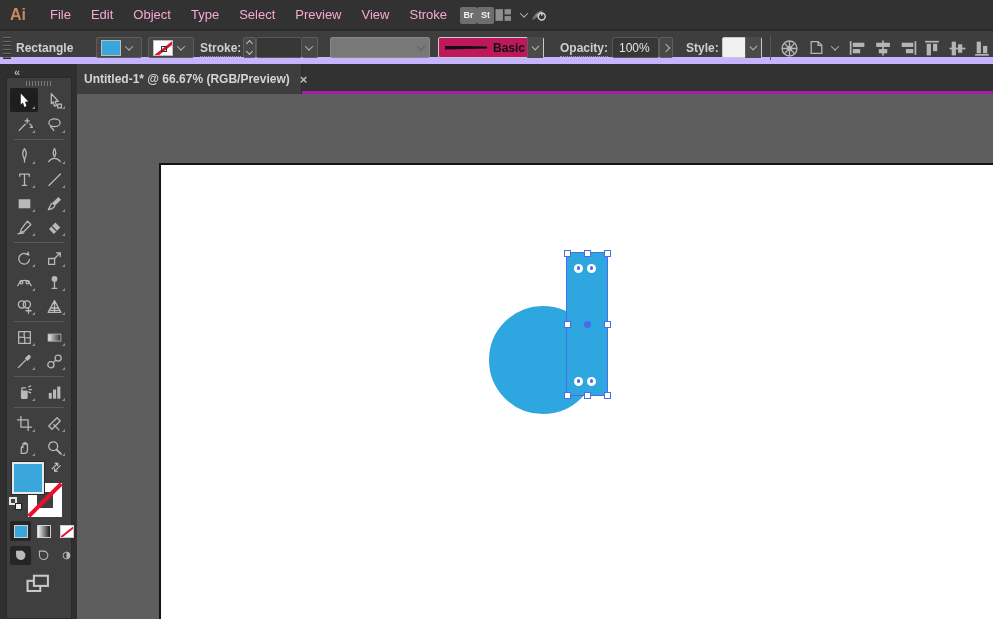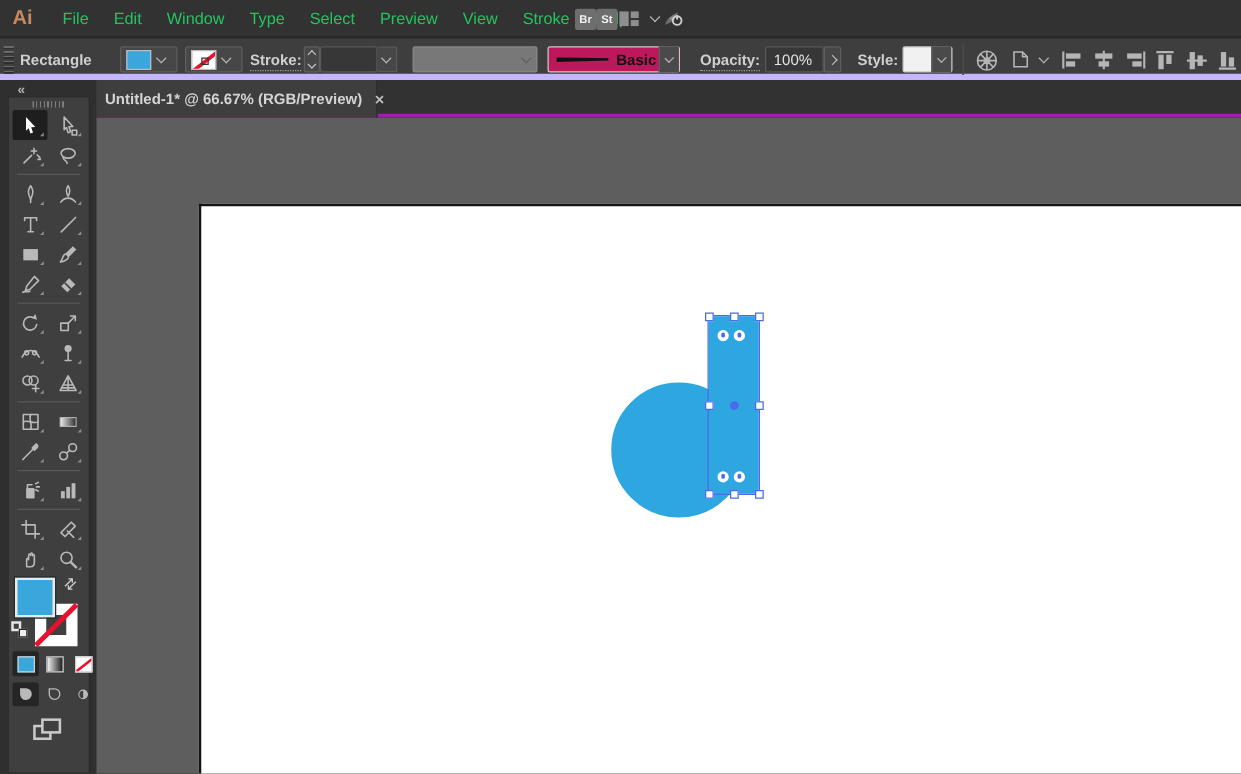"File" .menu-item { color: #22c55e -> #f9a8d4 }
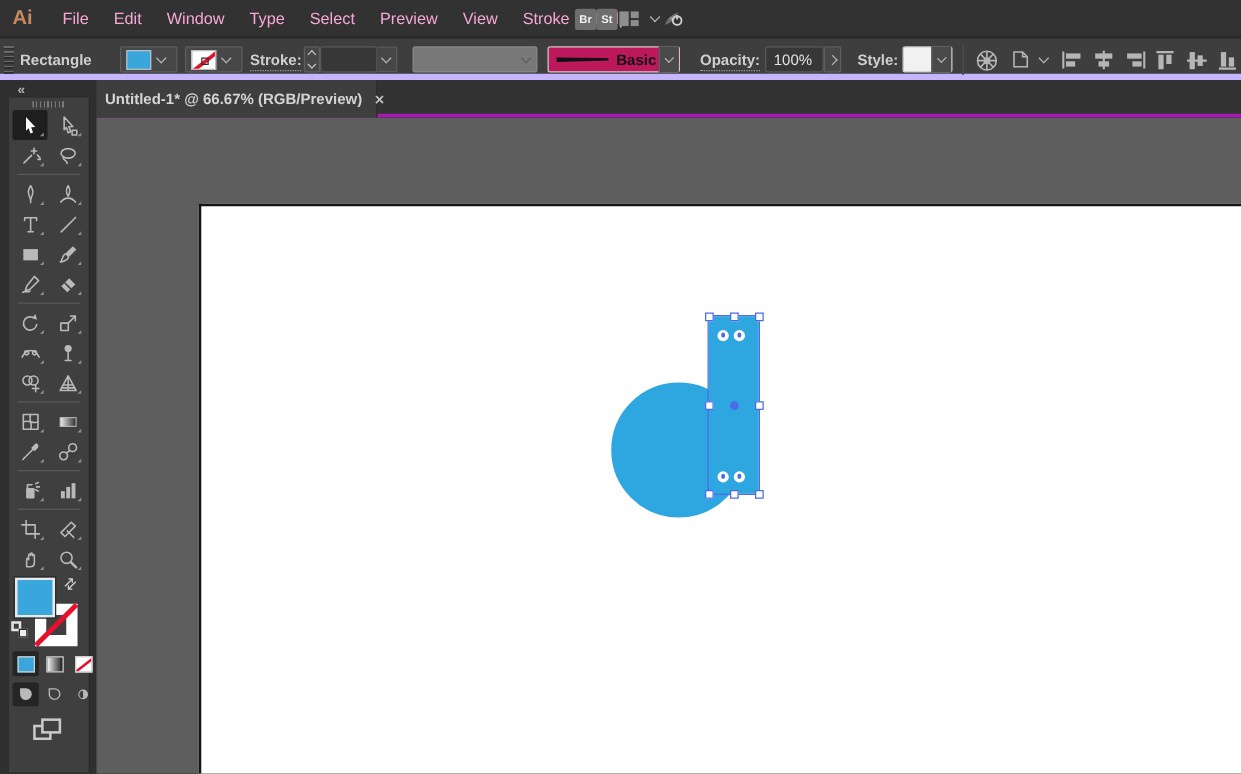"Window" span.menu-item { text: Window -> Object }
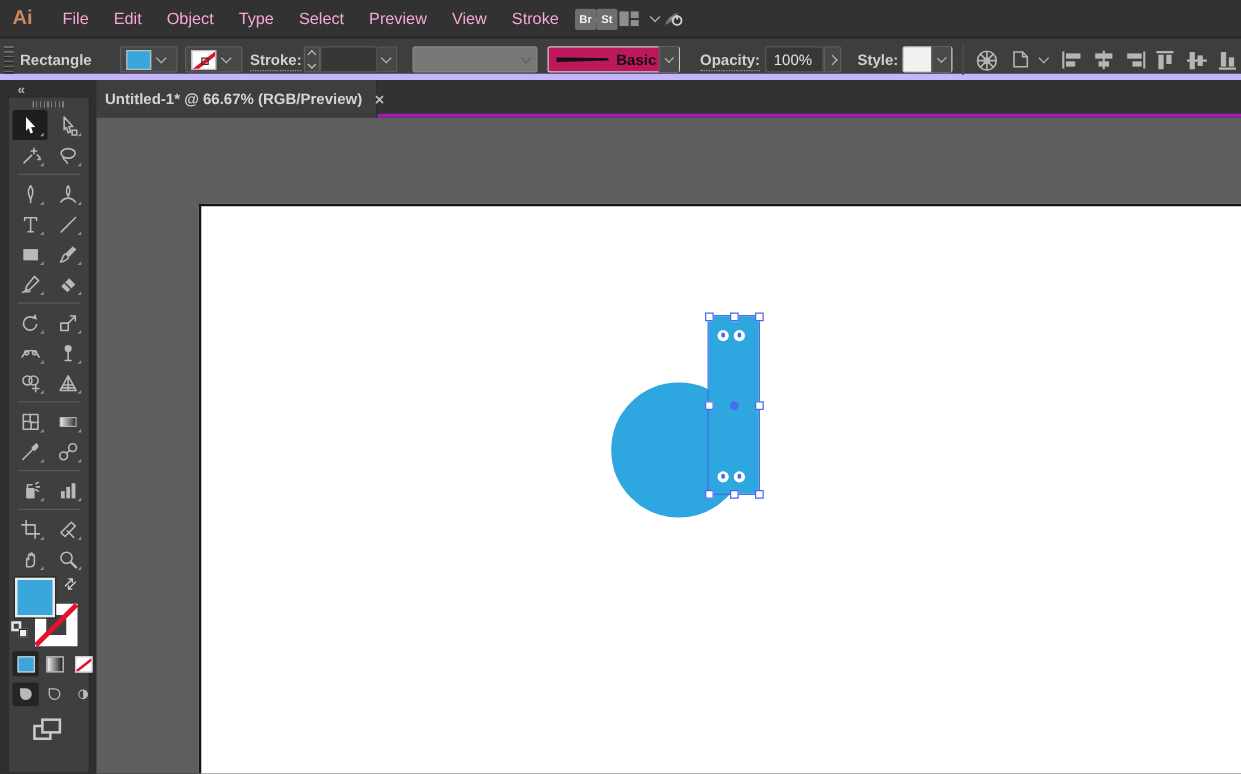"Rectangle" #controlbar { border-bottom: 5px solid #c4b5fd -> 7px solid #c4b5fd }
